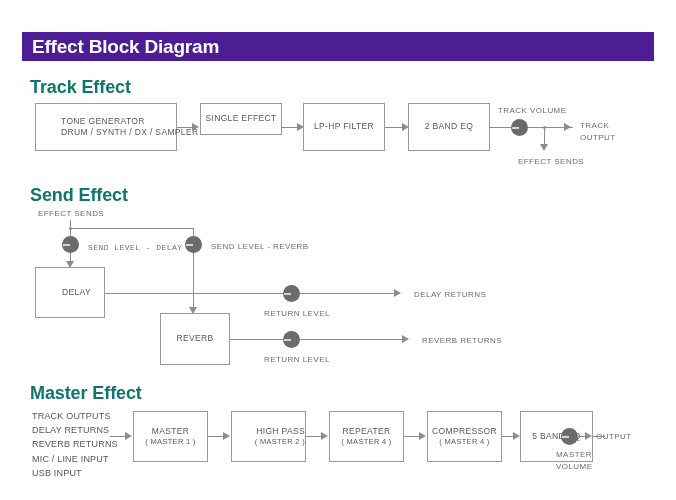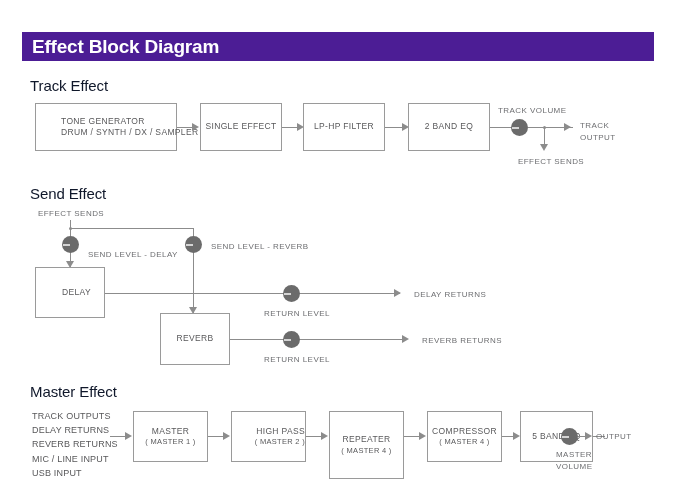"Track Effect" .section-heading { color: #0f172a -> #0f766e; font-size: 15px -> 18px; font-weight: normal -> bold }
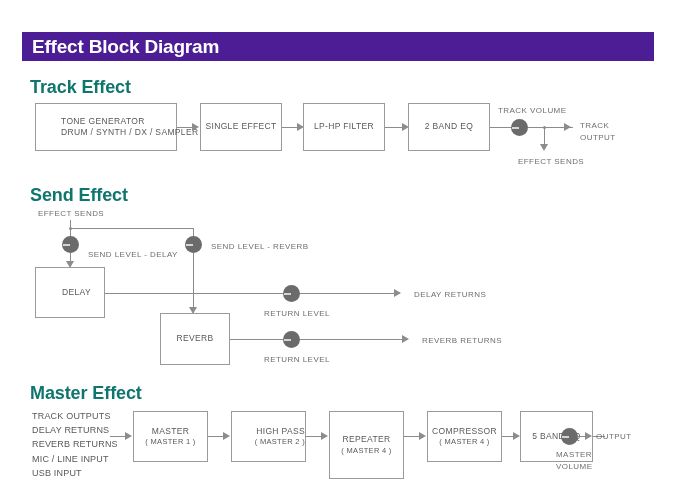"SINGLE EFFECT" div.box { height: 48px -> 32px }
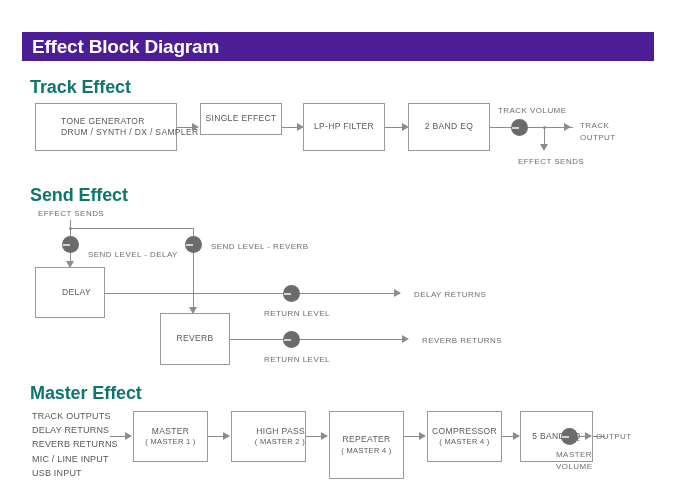"SEND LEVEL - DELAY" div.label { font-family: none -> Liberation Mono, monospace; top: 249px -> 242px }
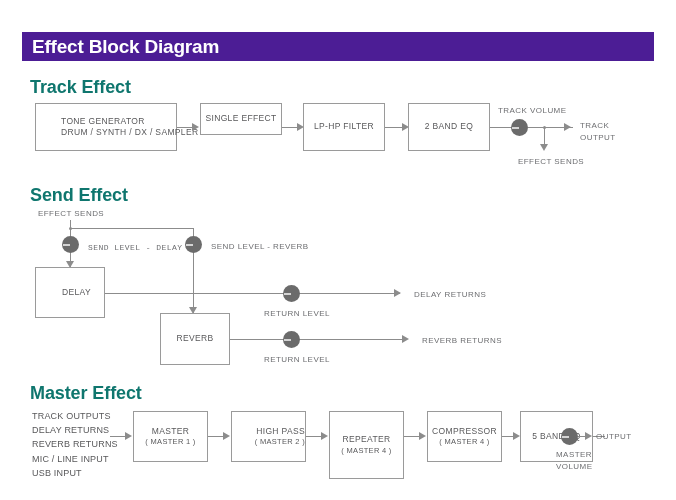"REPEATER" div.box { height: 68px -> 51px }
